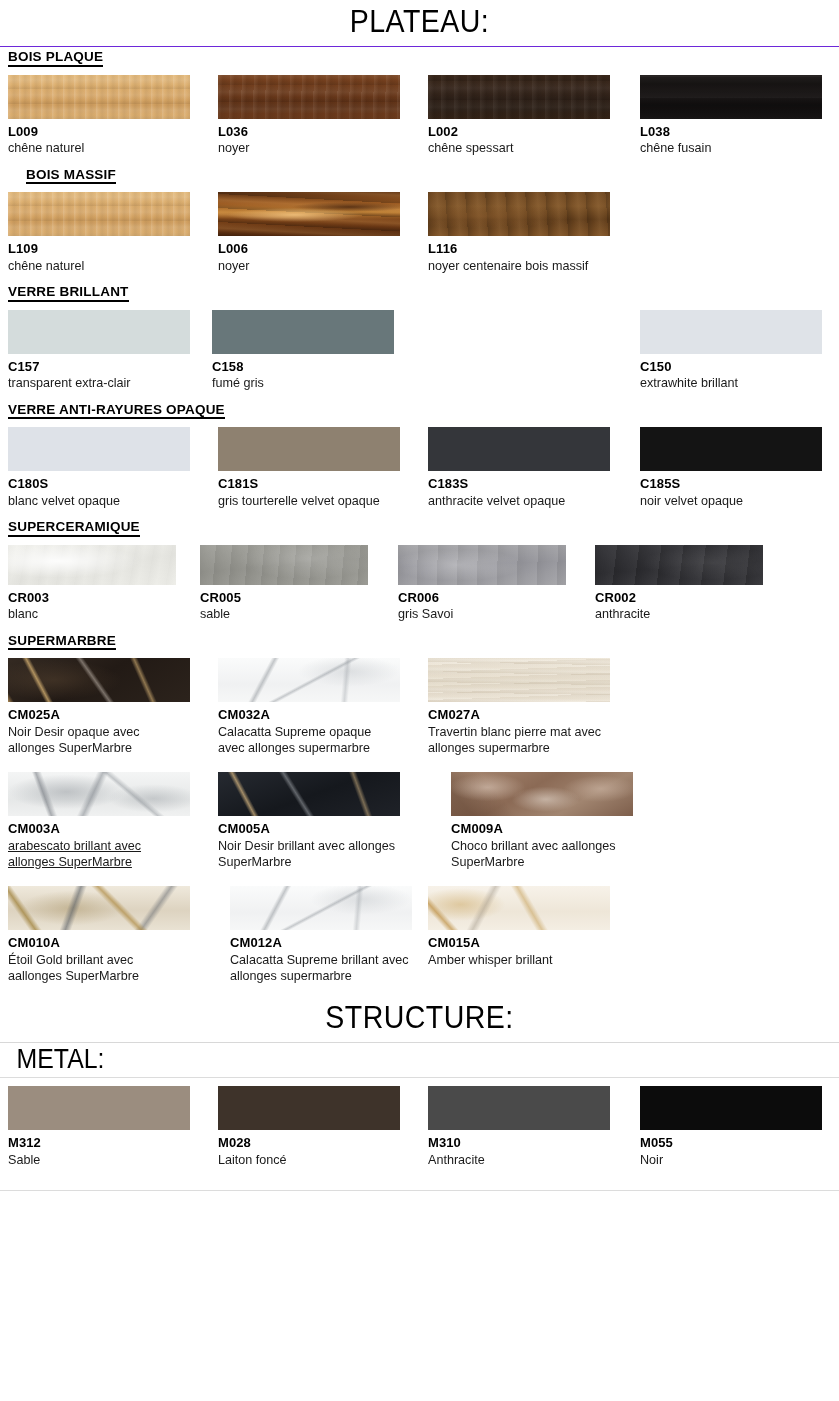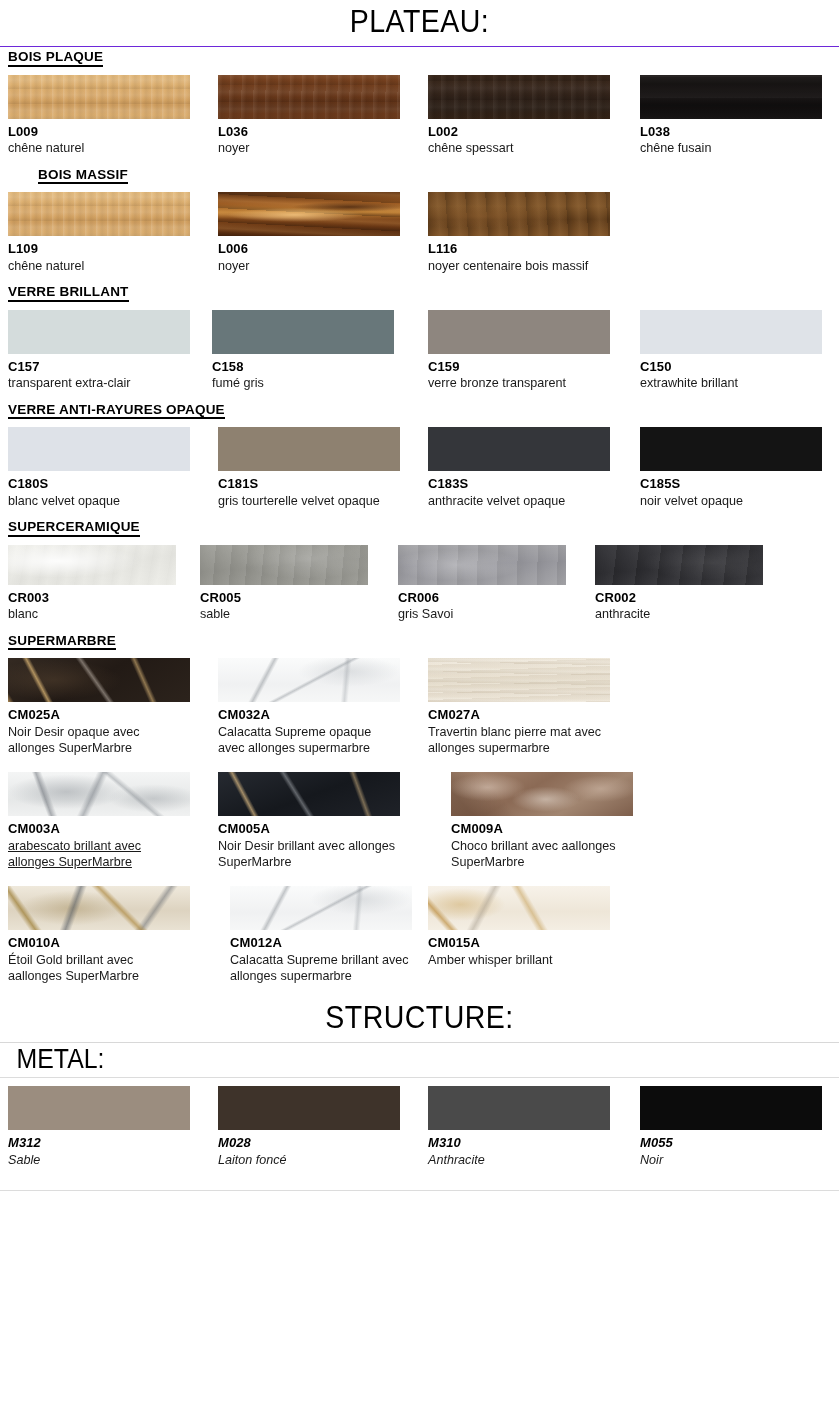"BOIS MASSIF" .cat-row.indent { padding-left: 38px -> 26px }
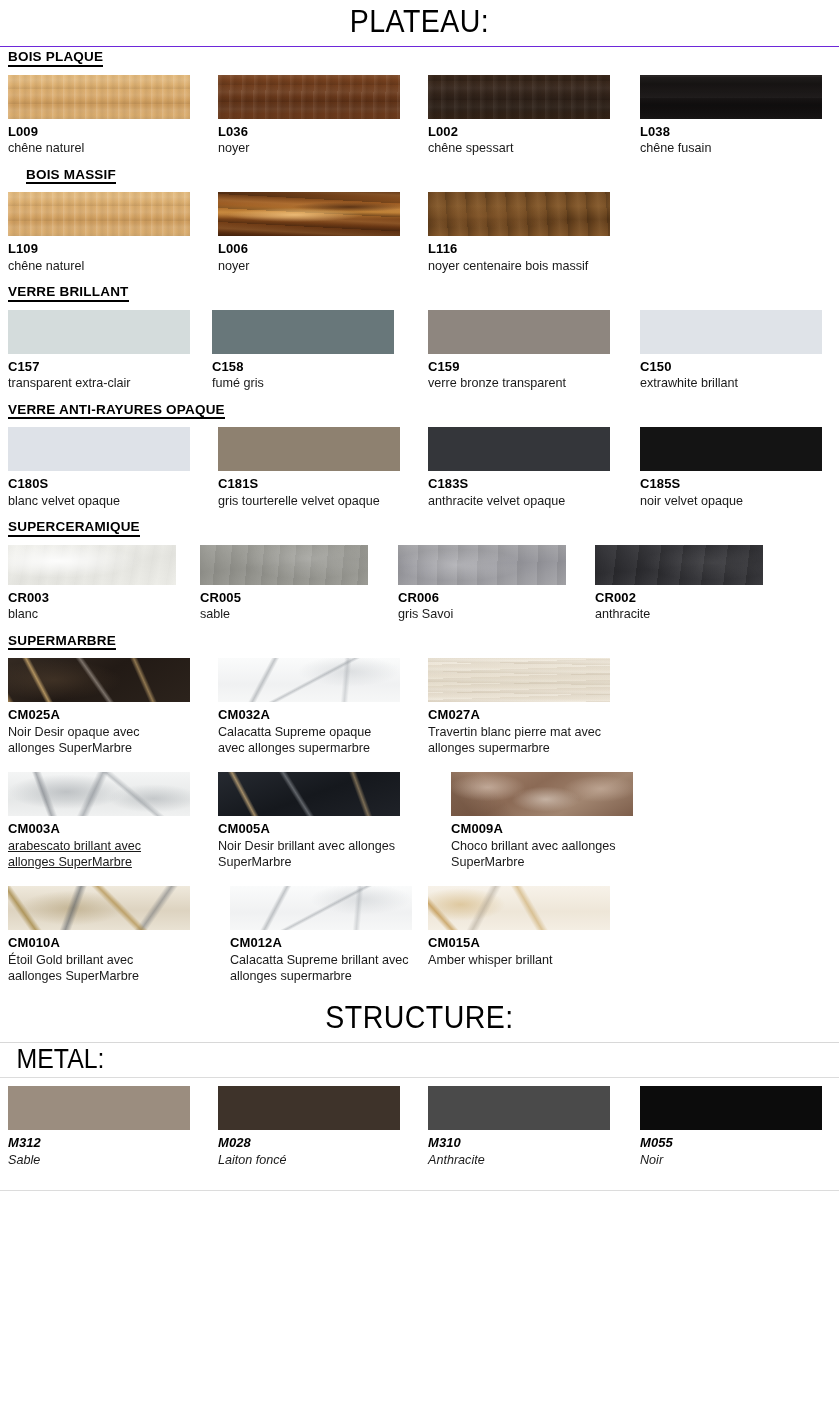"C159" div.cell { html: <div> <div></div> <div>C159</div> <div>verre bronze transparent</div> </div> -> none }
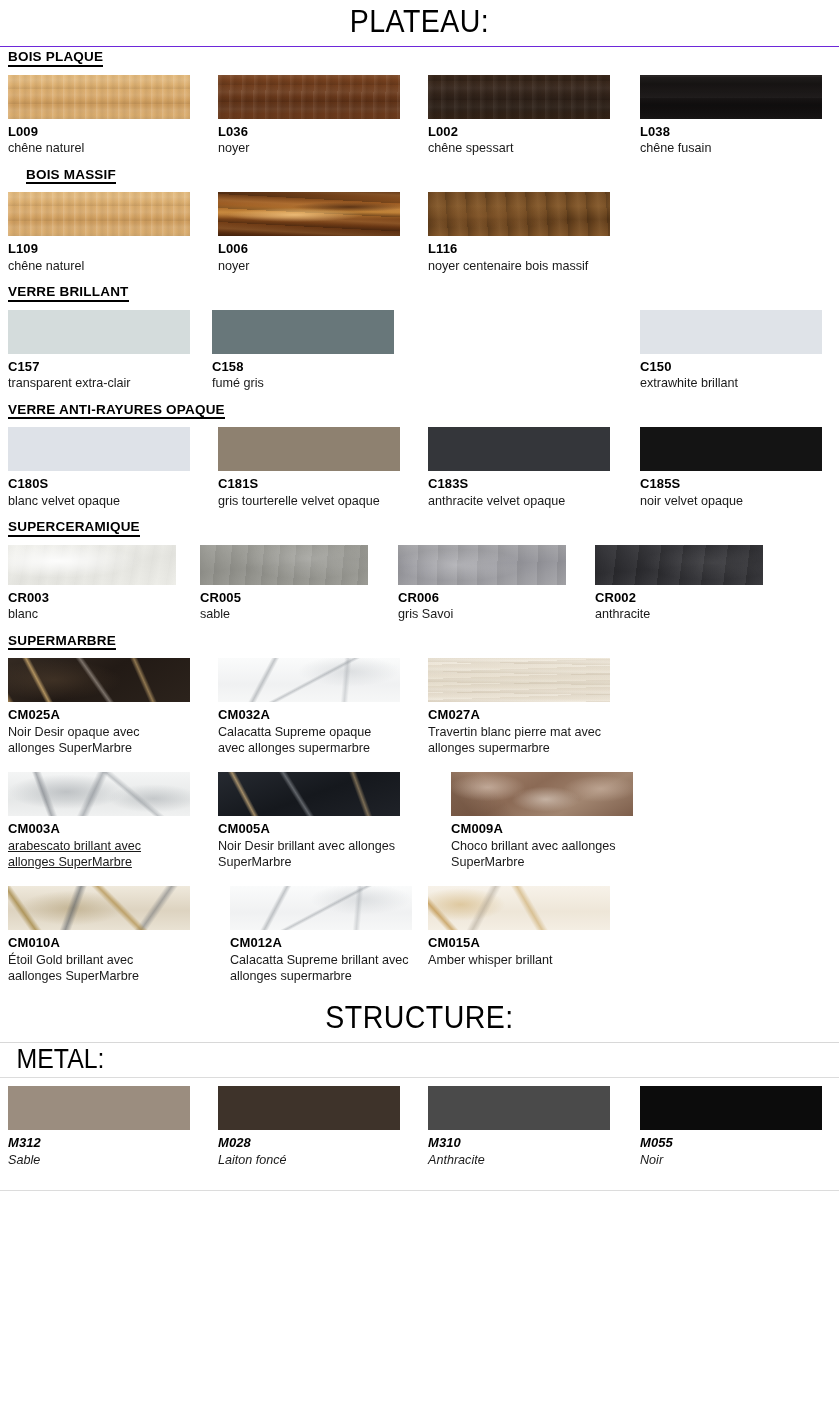"M312" div.row { font-style: italic -> none }
